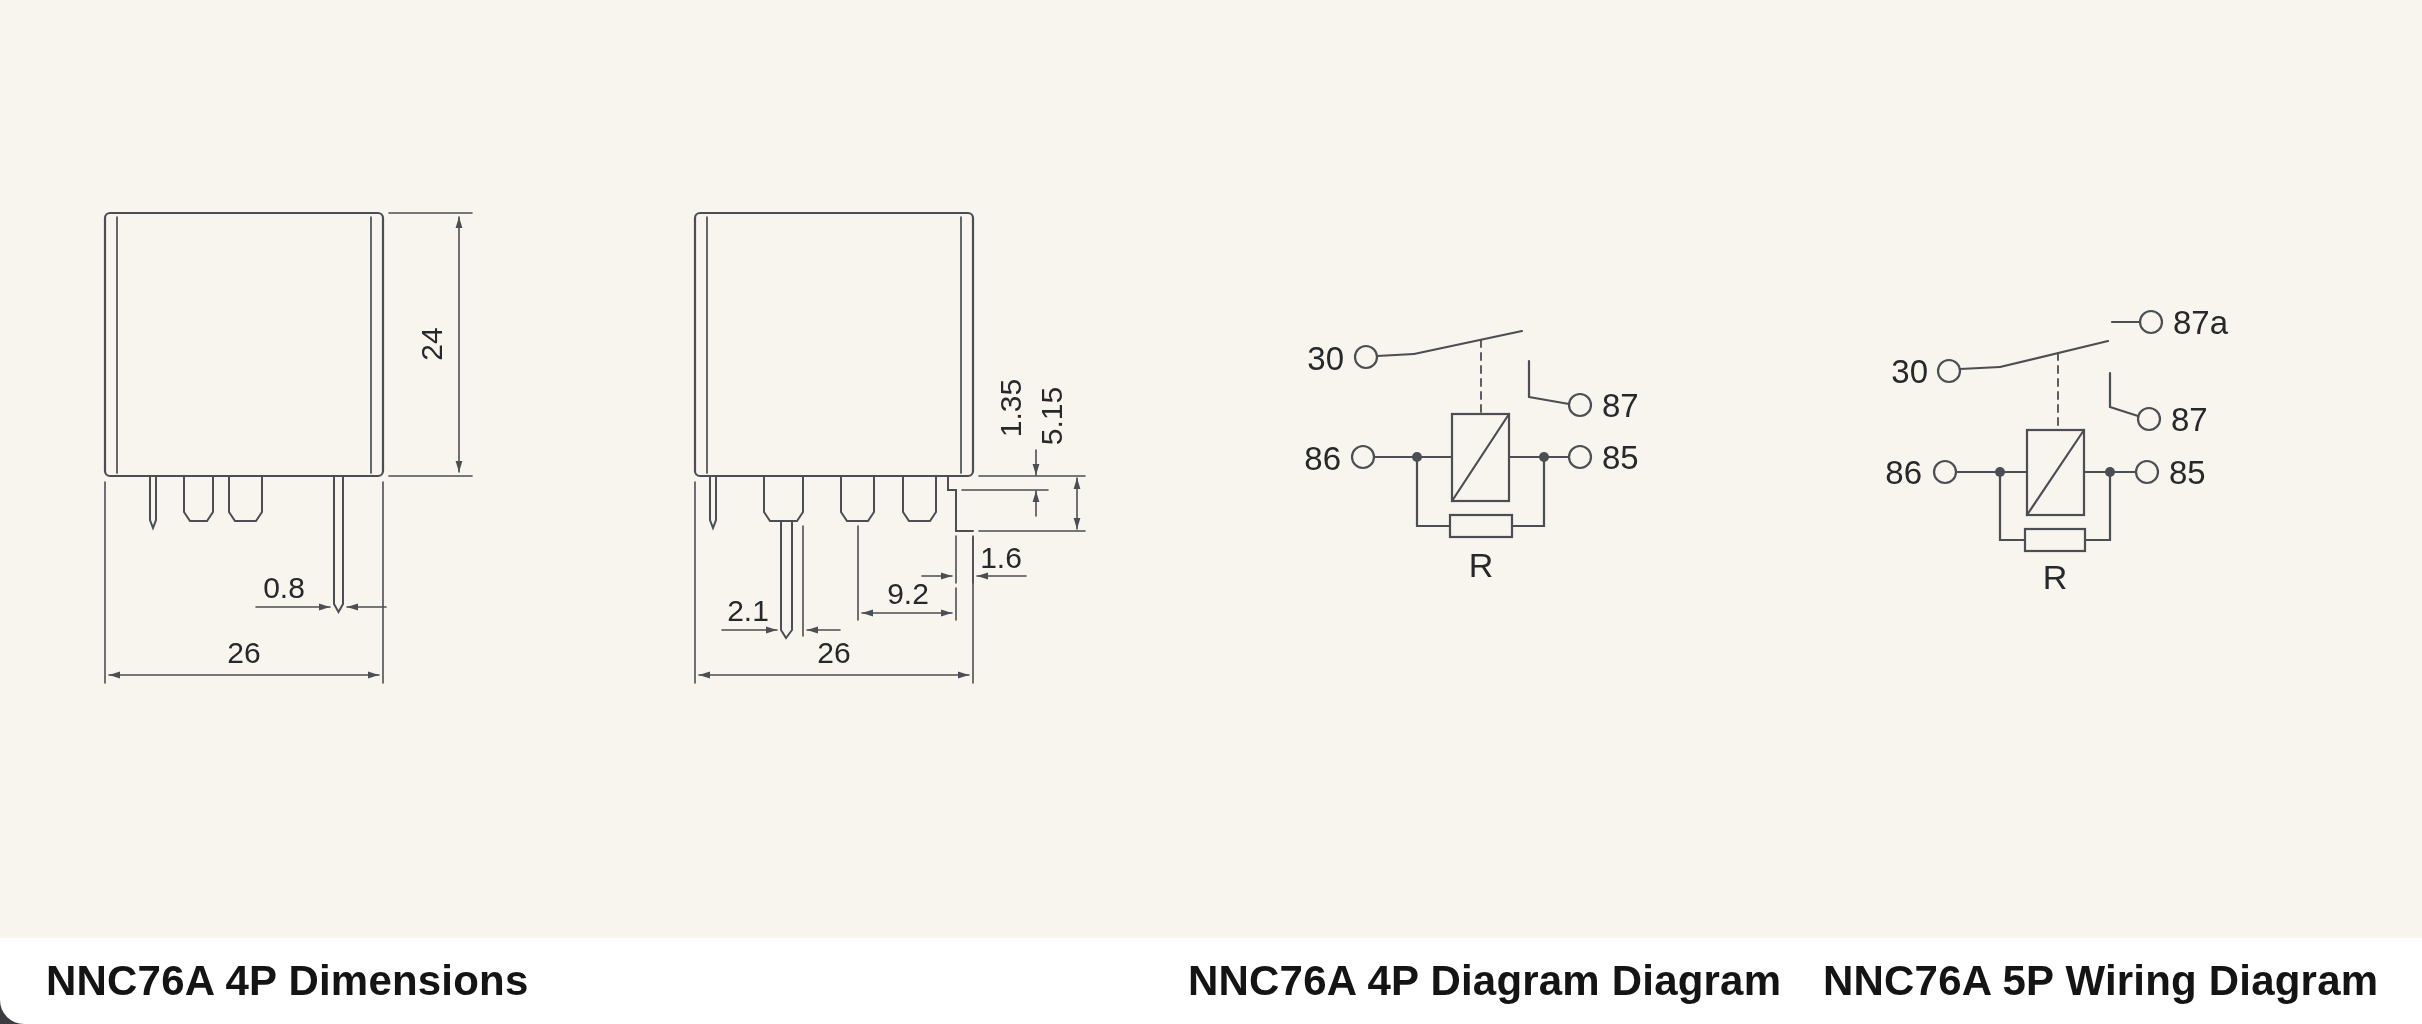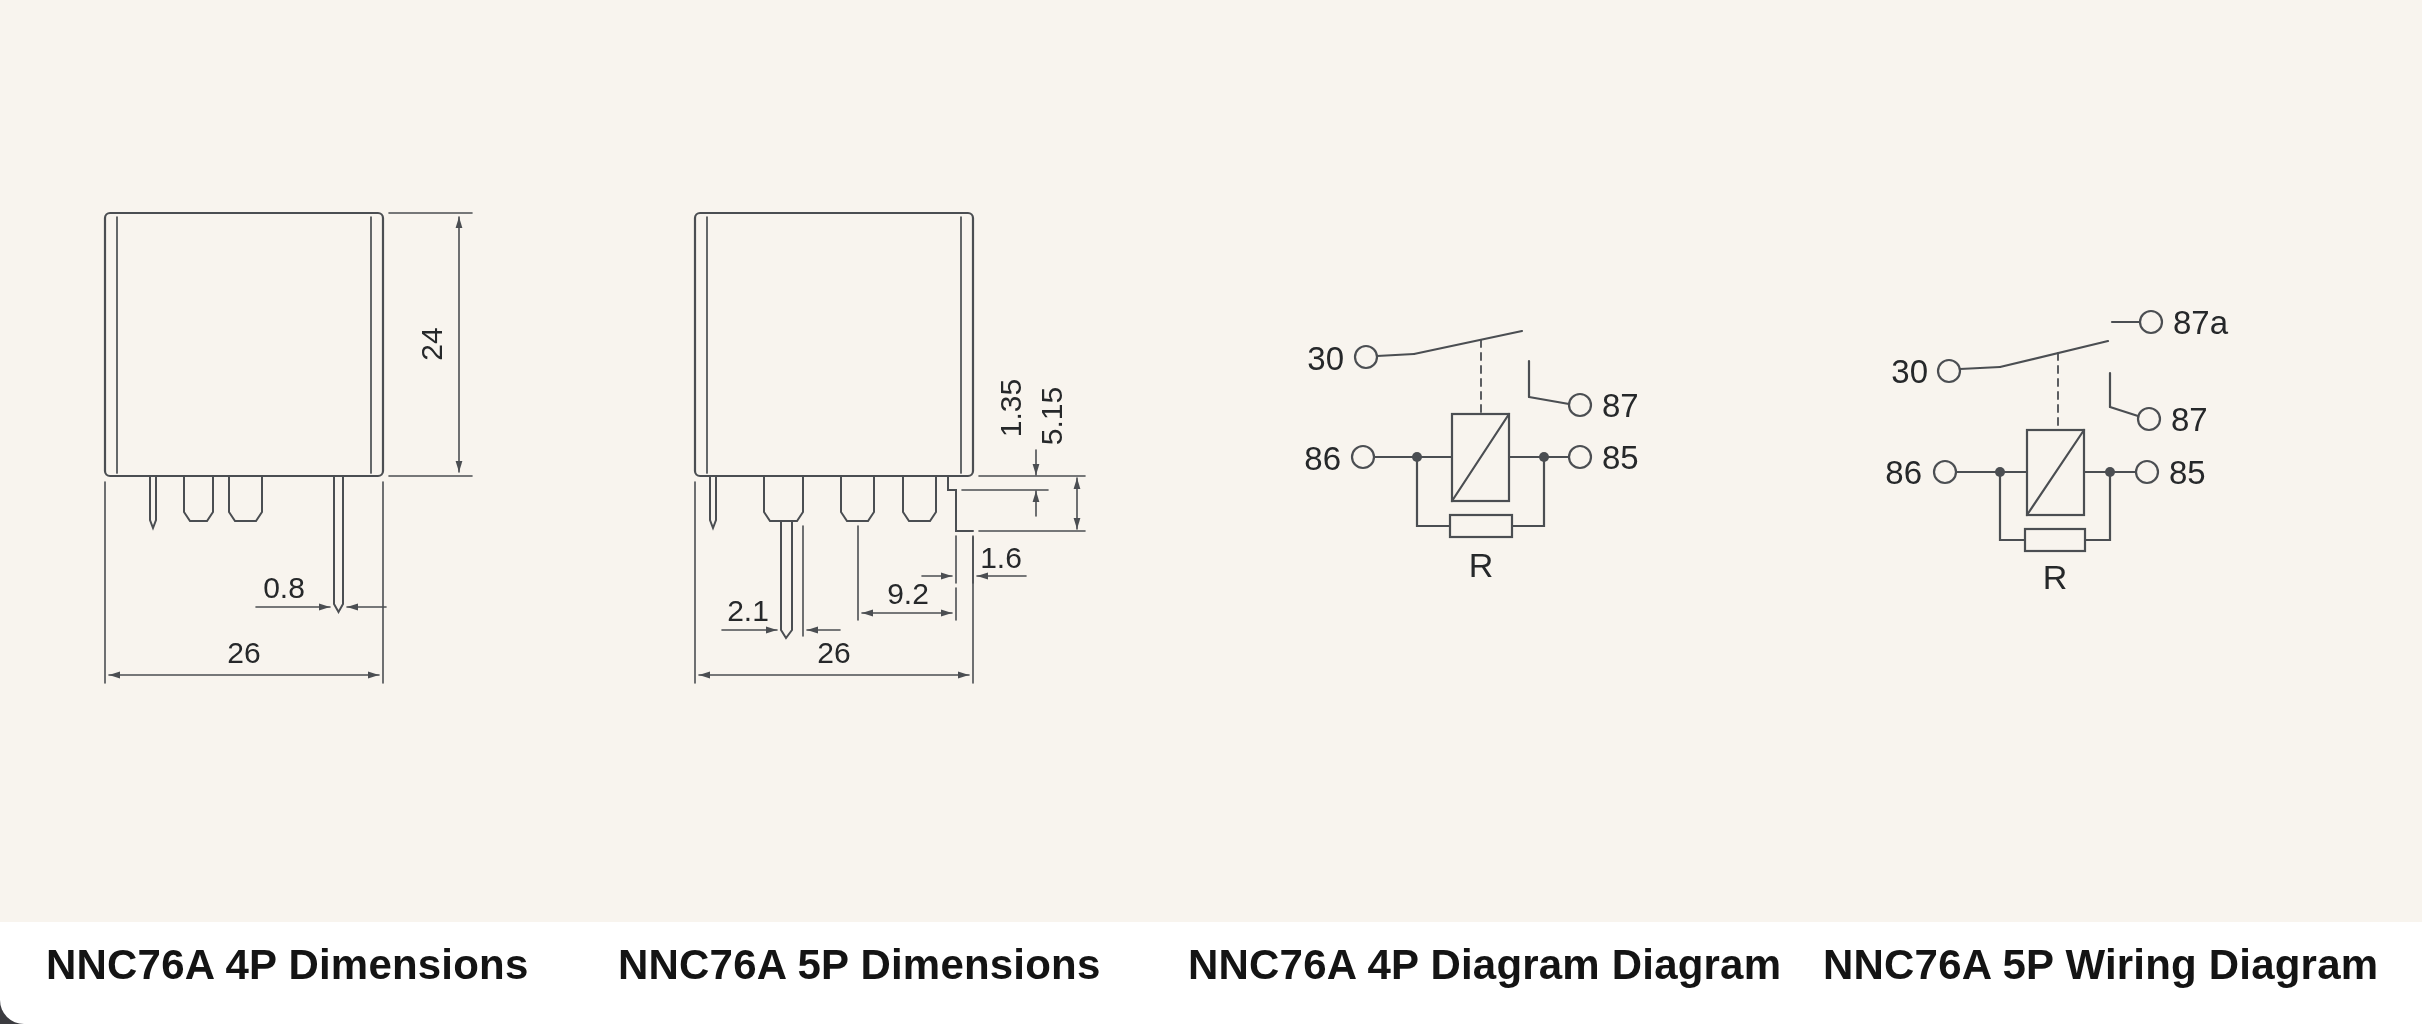"NNC76A 4P Dimensions" .caption-band { height: 102px -> 86px }
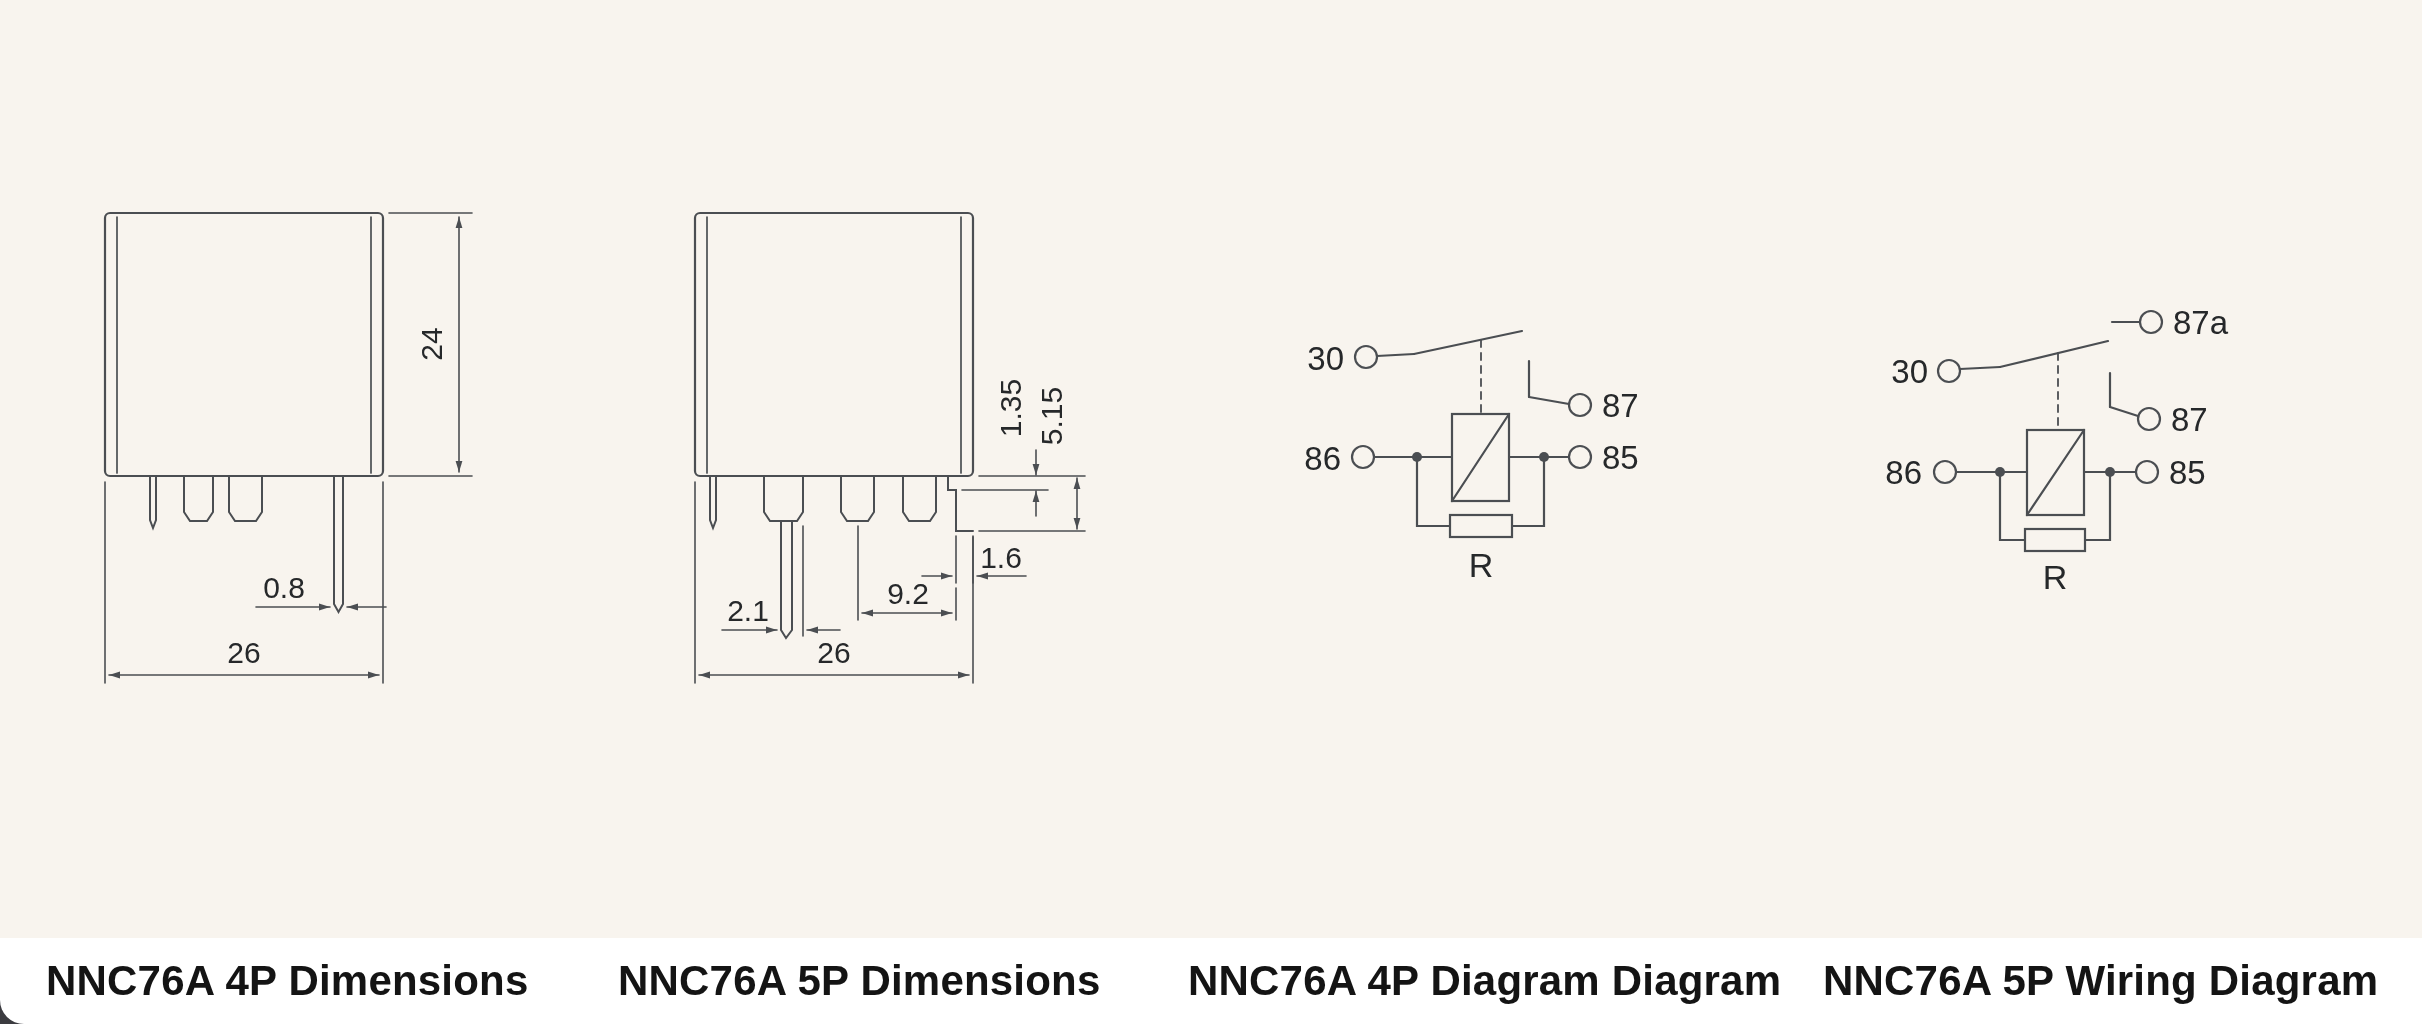"NNC76A 5P Dimensions" div.caption { html: <div>NNC76A 5P Dimensions</div> -> none }
